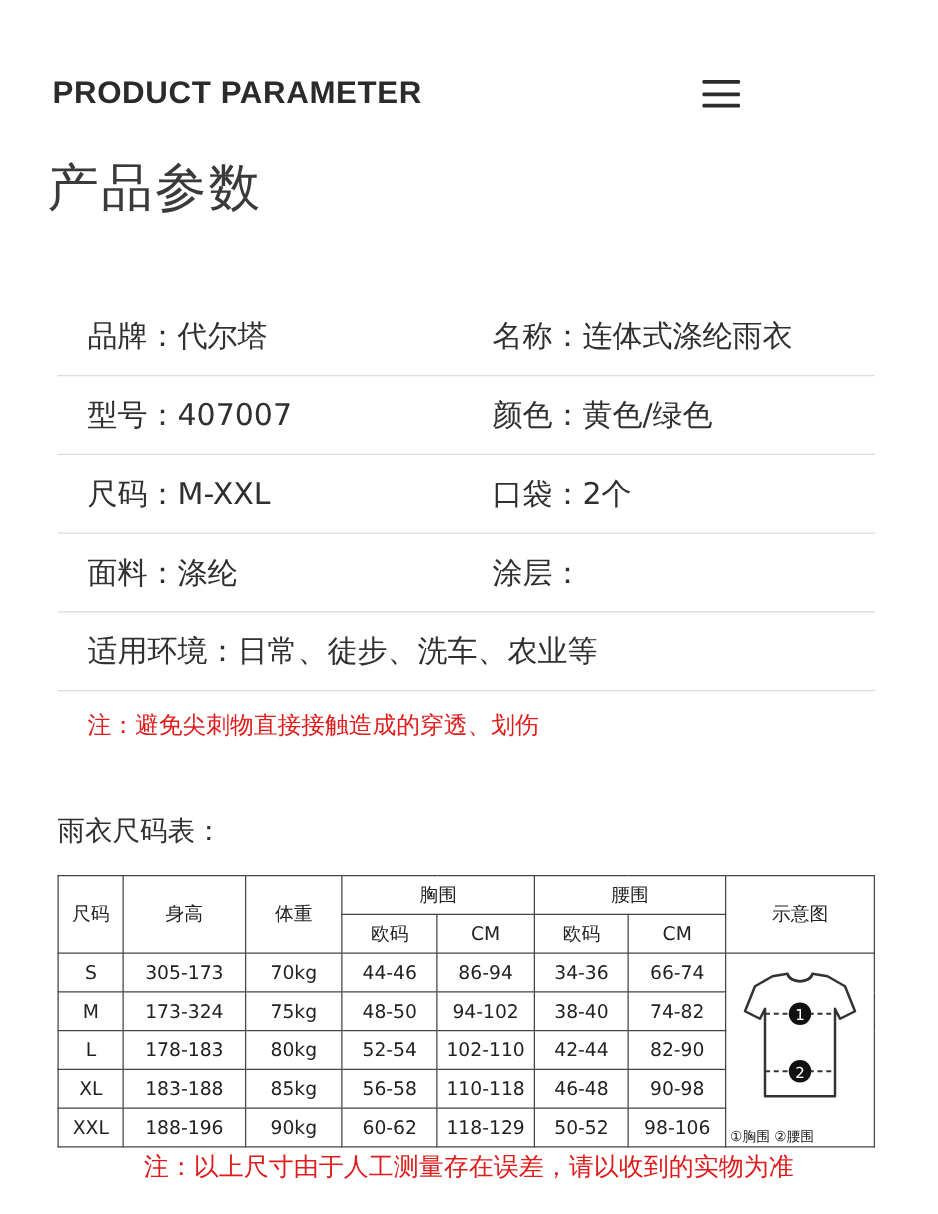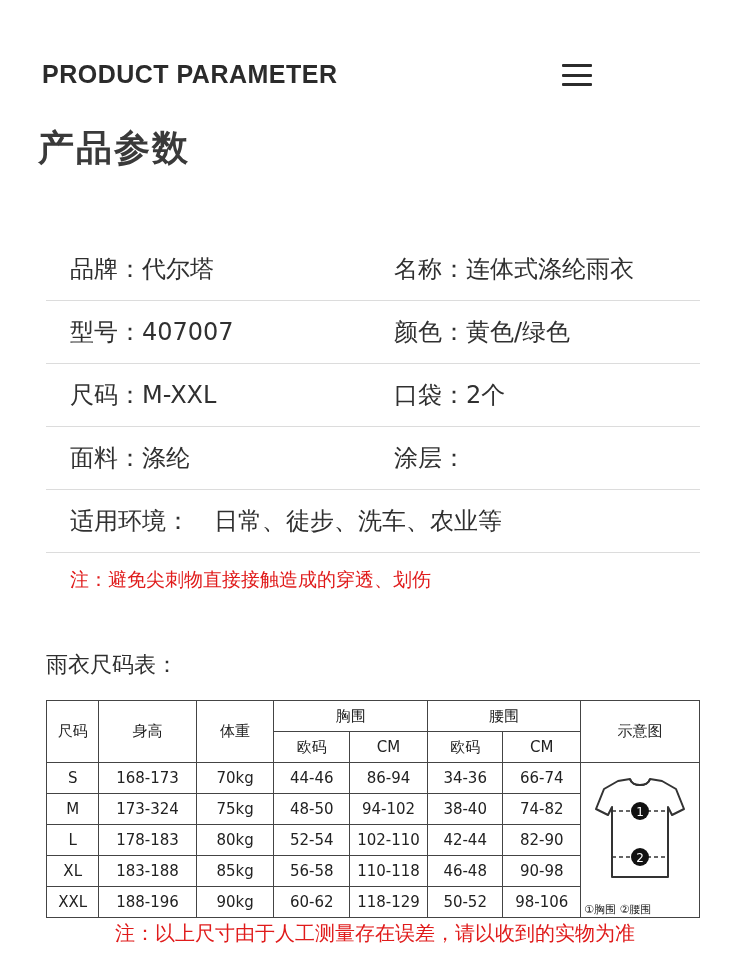"产品参数" .title-cn { font-size: 36px -> 41px; font-weight: bold -> normal }
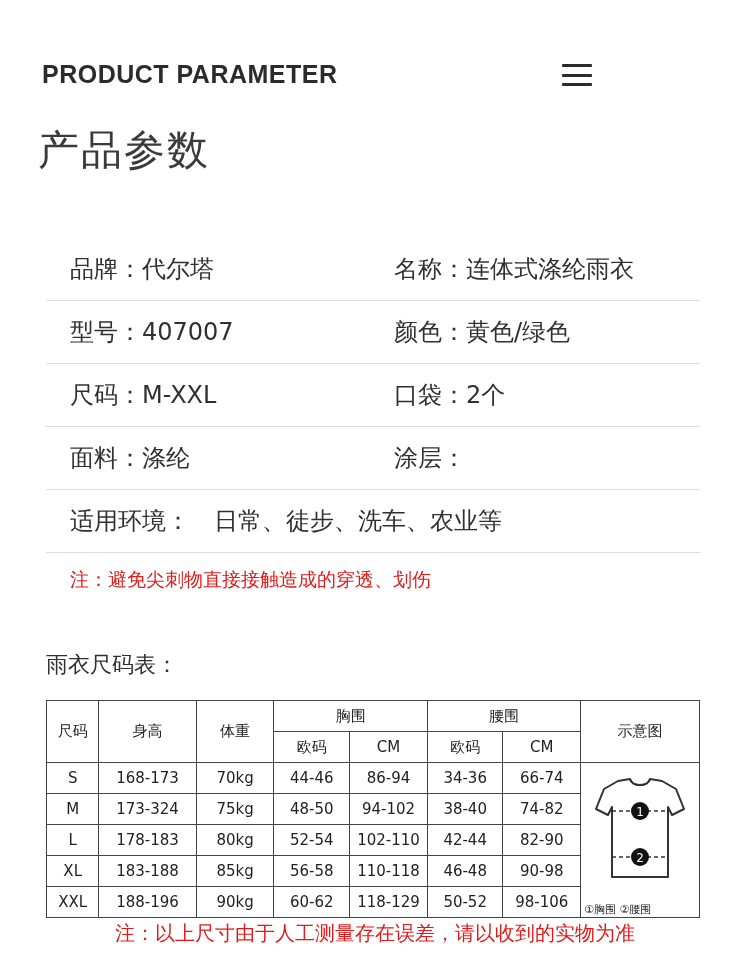"适用环境：" .param-cell.full { gap: 24px -> none }
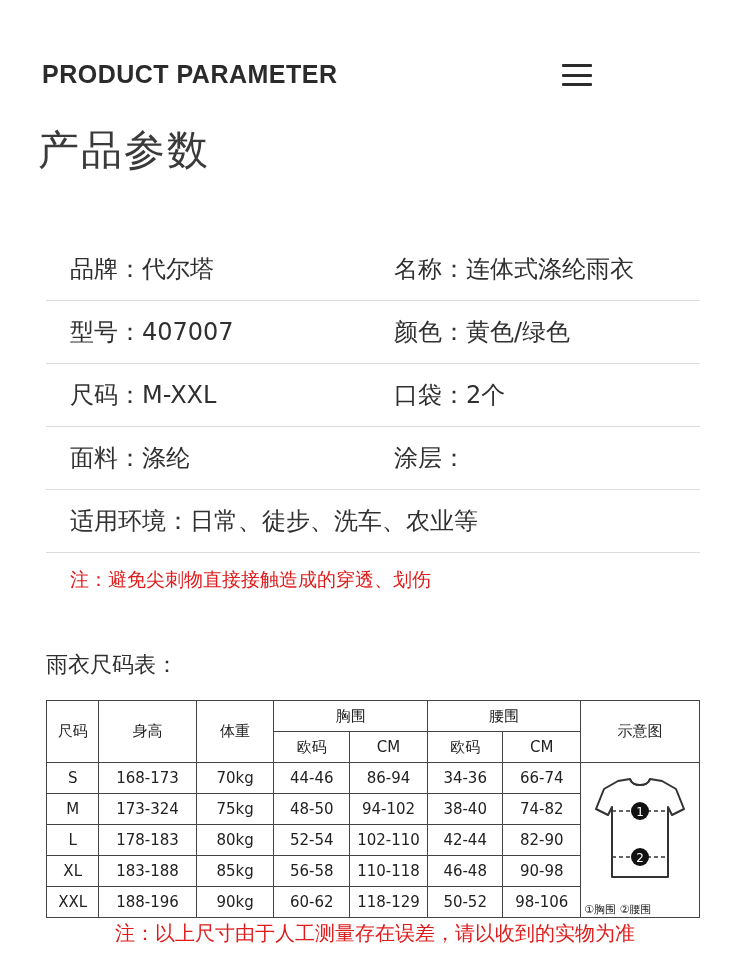"168-173" td { text: 168-173 -> 305-173 }
